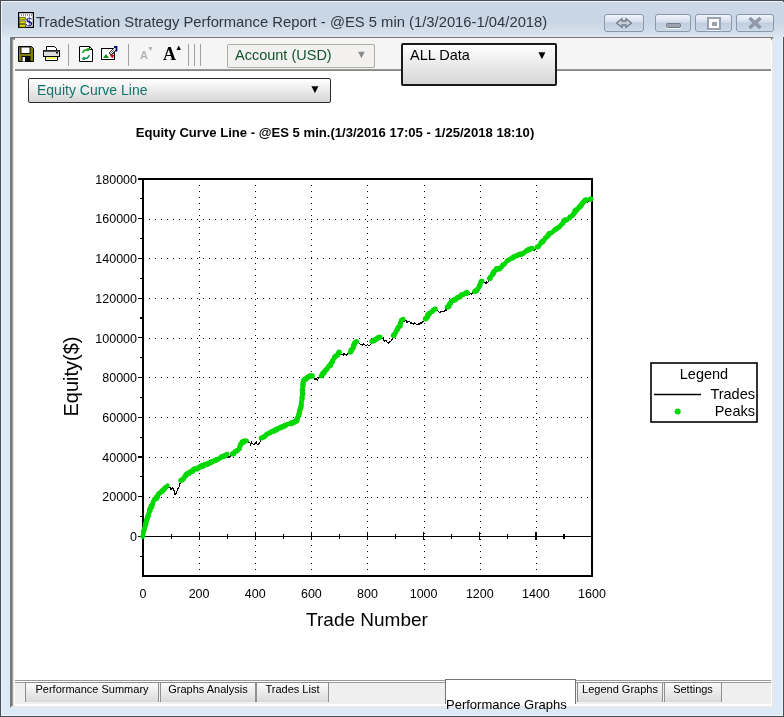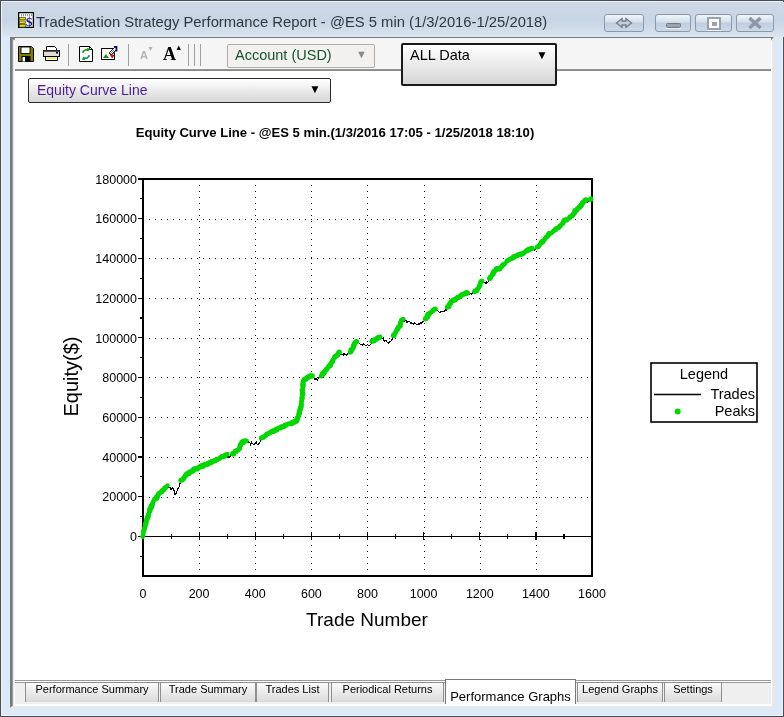"TradeStation Strategy Performance Report" div.title { text: 1/3/2016-1/25/2018 -> 1/3/2016-1/04/2018 }
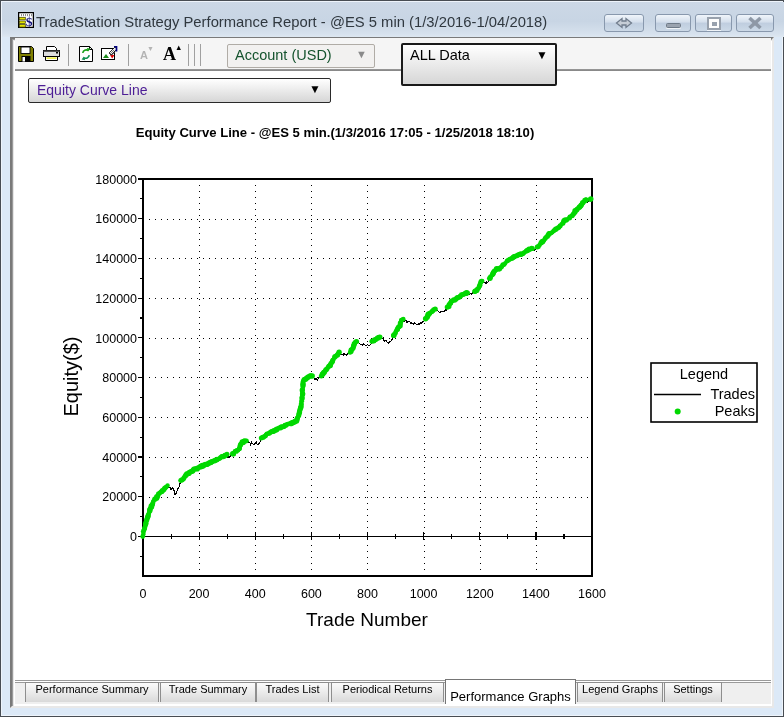"Equity Curve Line" span { color: #4c1d95 -> #0f766e }
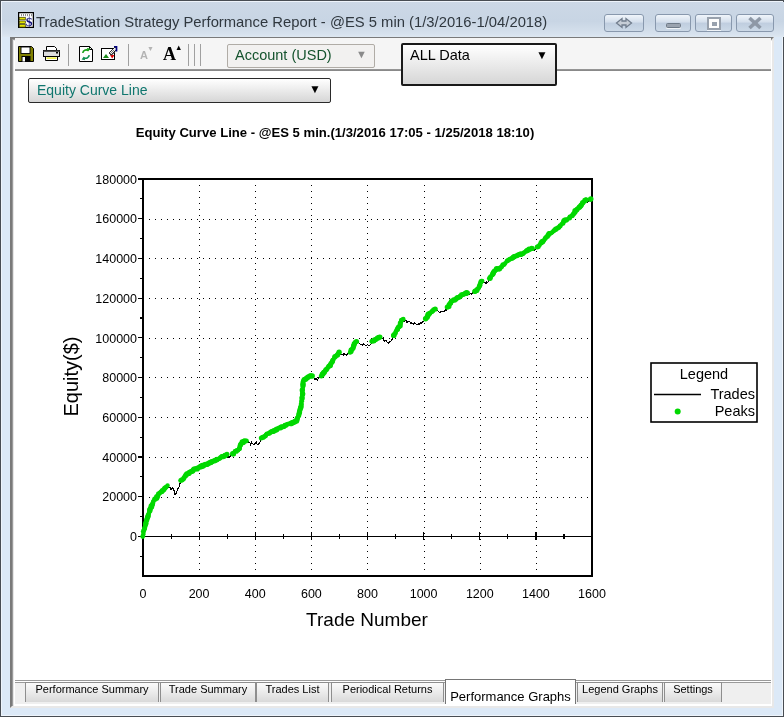"Trade Summary" div.tab { text: Trade Summary -> Graphs Analysis }
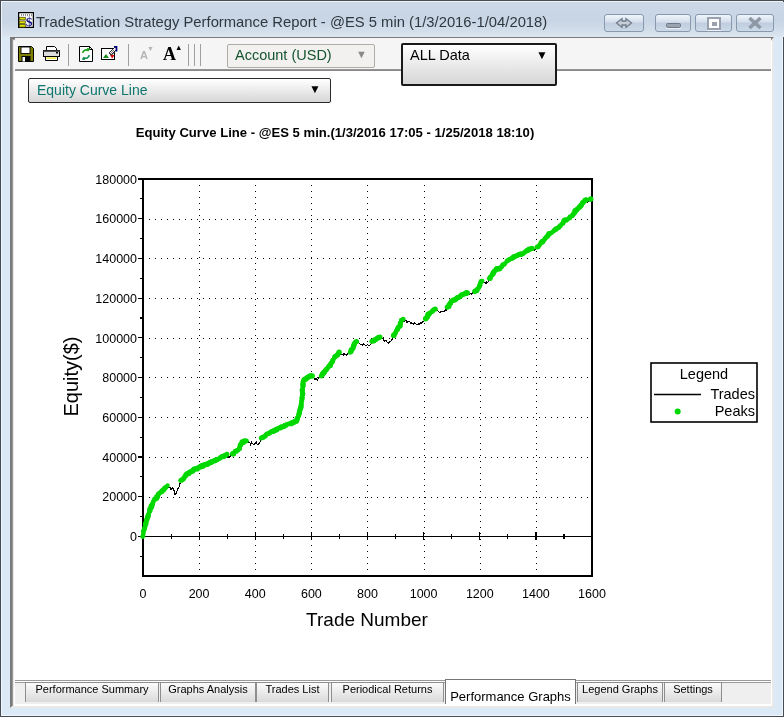"Periodical Returns" div.tab { html: <div>Periodical Returns</div> -> none }
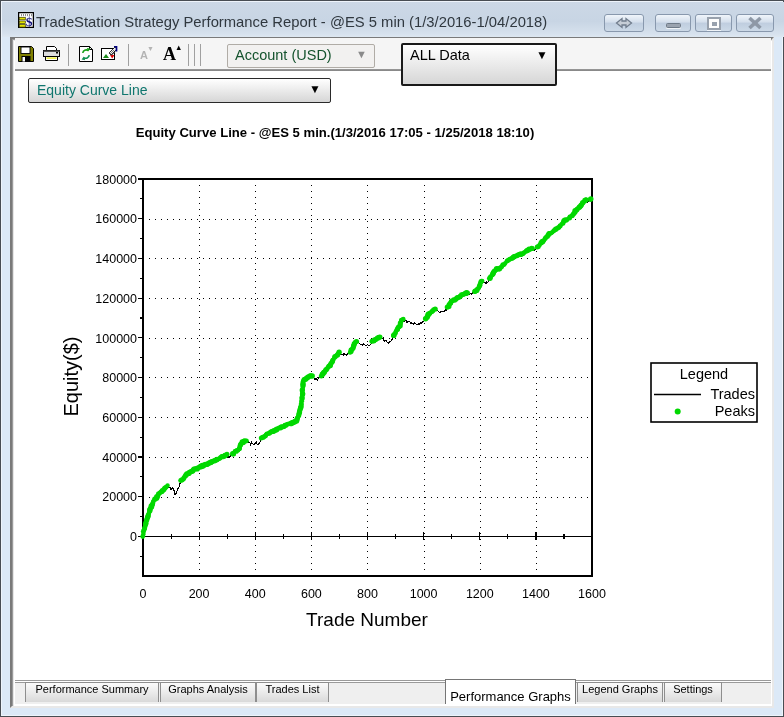"Performance Graphs" .tabsel { padding-top: 4px -> 12px; text-align: center -> none }
